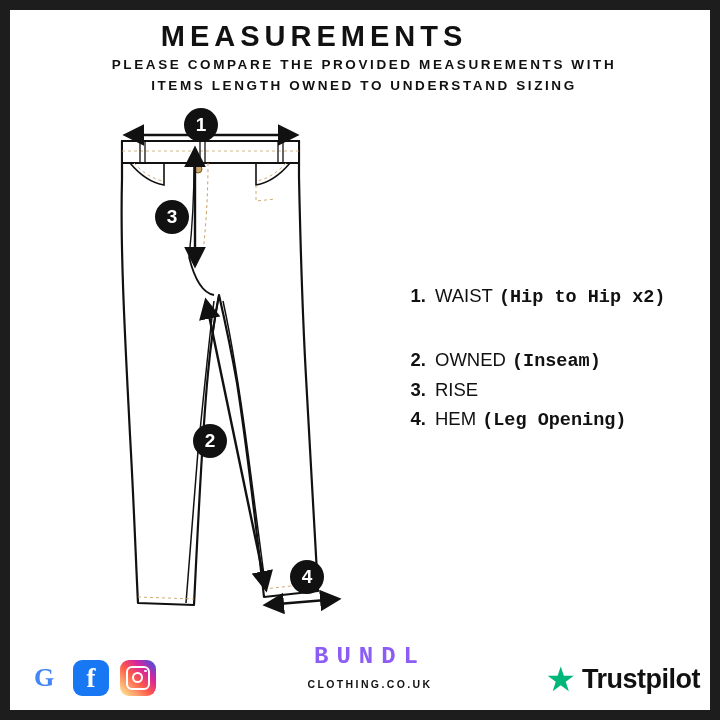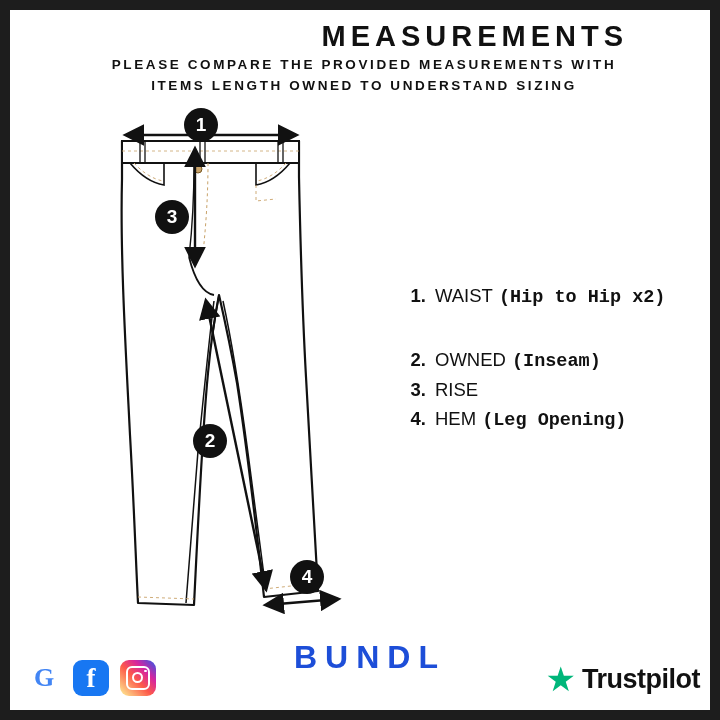"MEASUREMENTS" .title { text-align: right -> center }
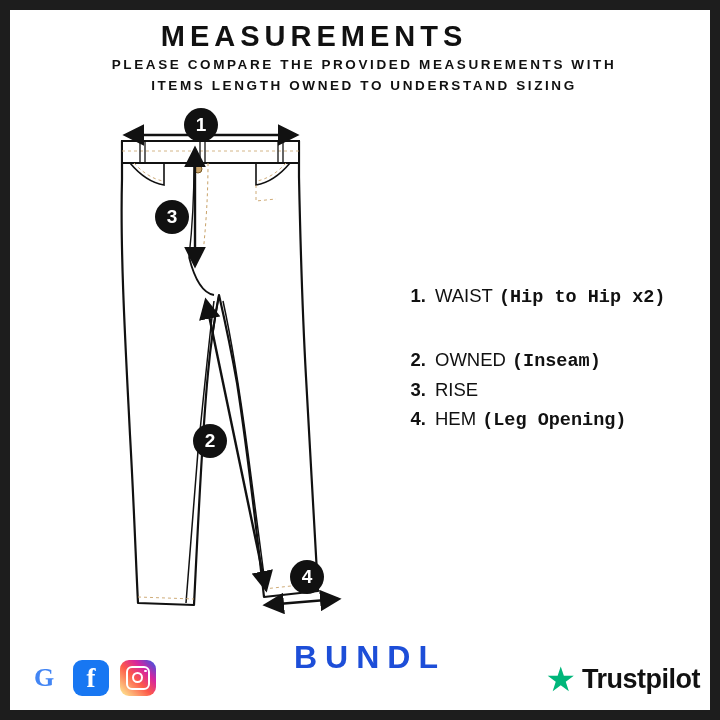"BUNDL" .brand-name { color: #1d4ed8 -> #8b5cf6; font-family: none -> Liberation Mono, monospace; font-size: 32px -> 24px }
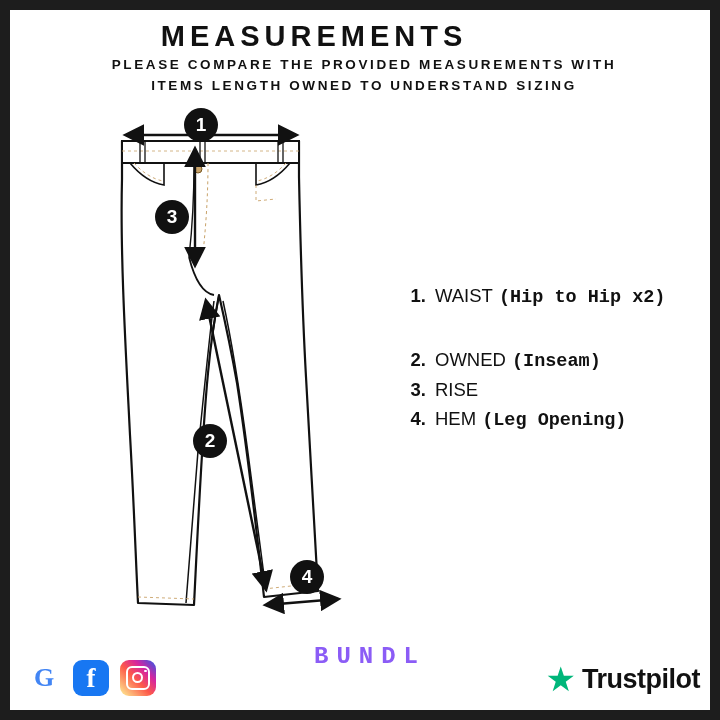"CLOTHING.CO.UK" div.brand-sub { html: none -> <div>CLOTHING.CO.UK</div> }
